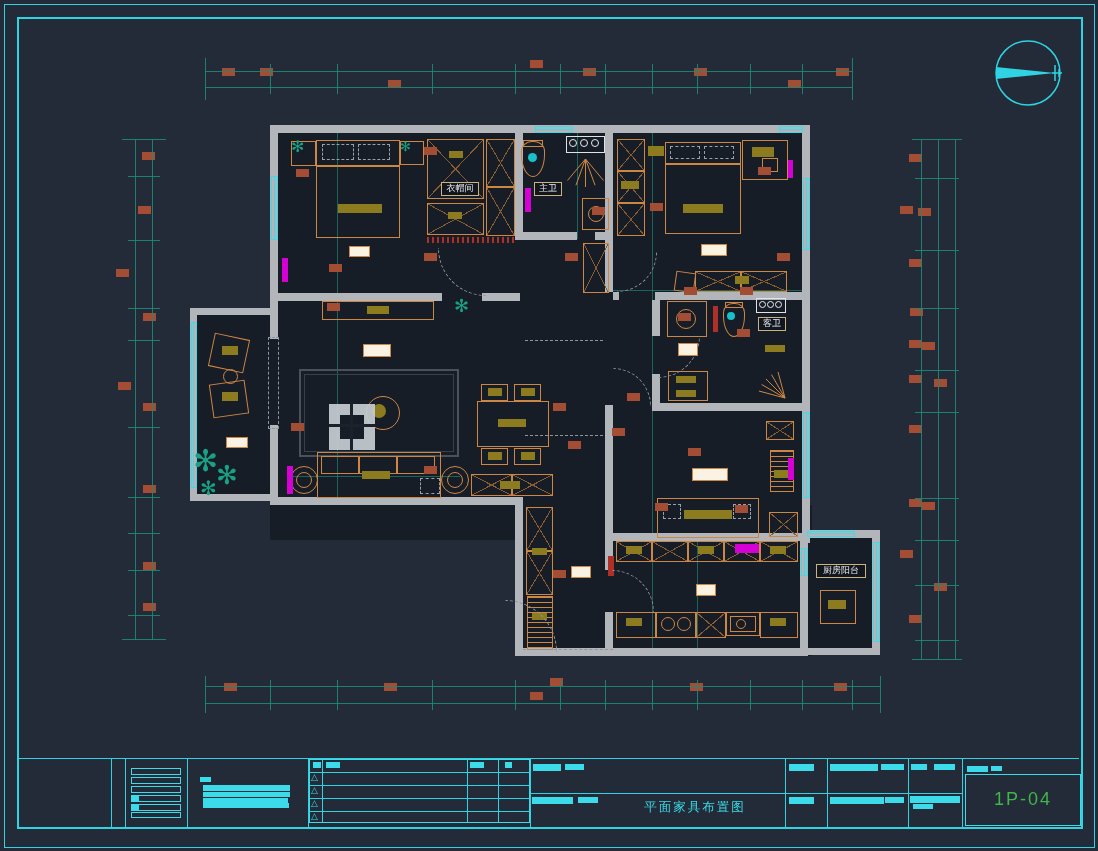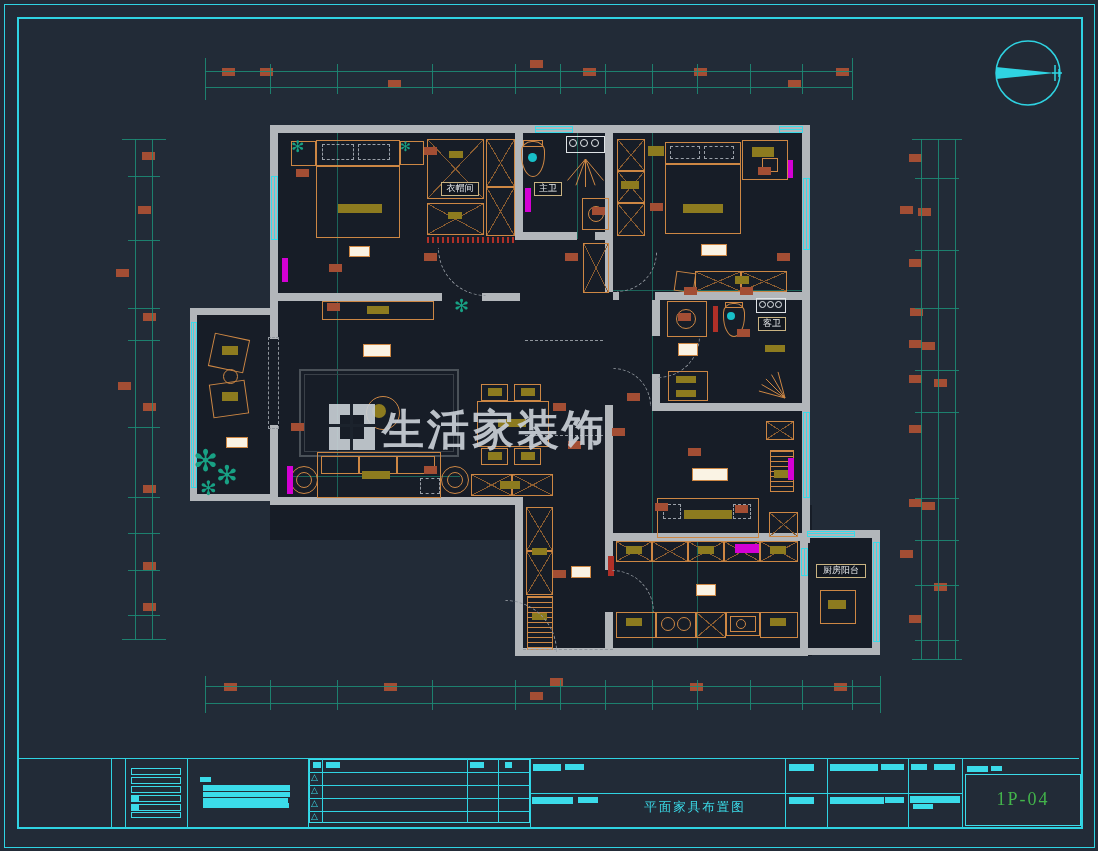"生活家装饰" div.abs { html: <div>生活家装饰</div> -> none }
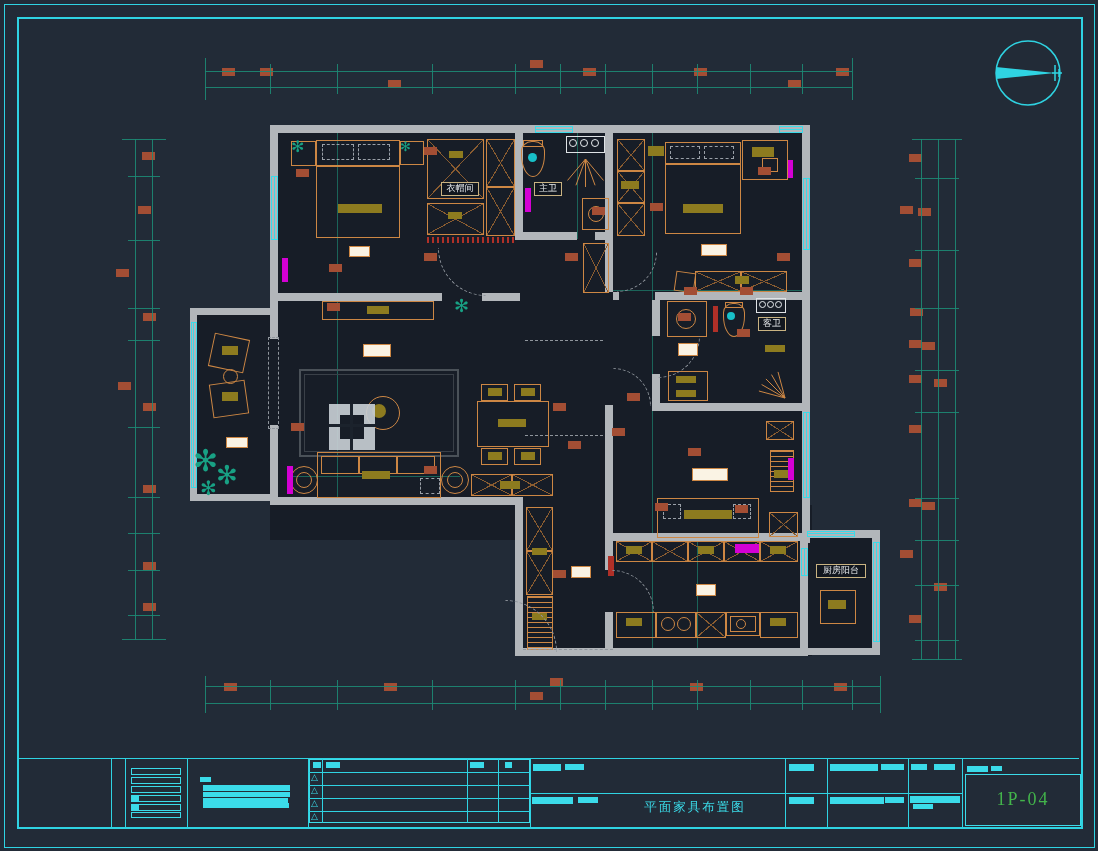"1P-04" #dwg-no { font-family: Liberation Serif, serif -> Liberation Sans, sans-serif }
